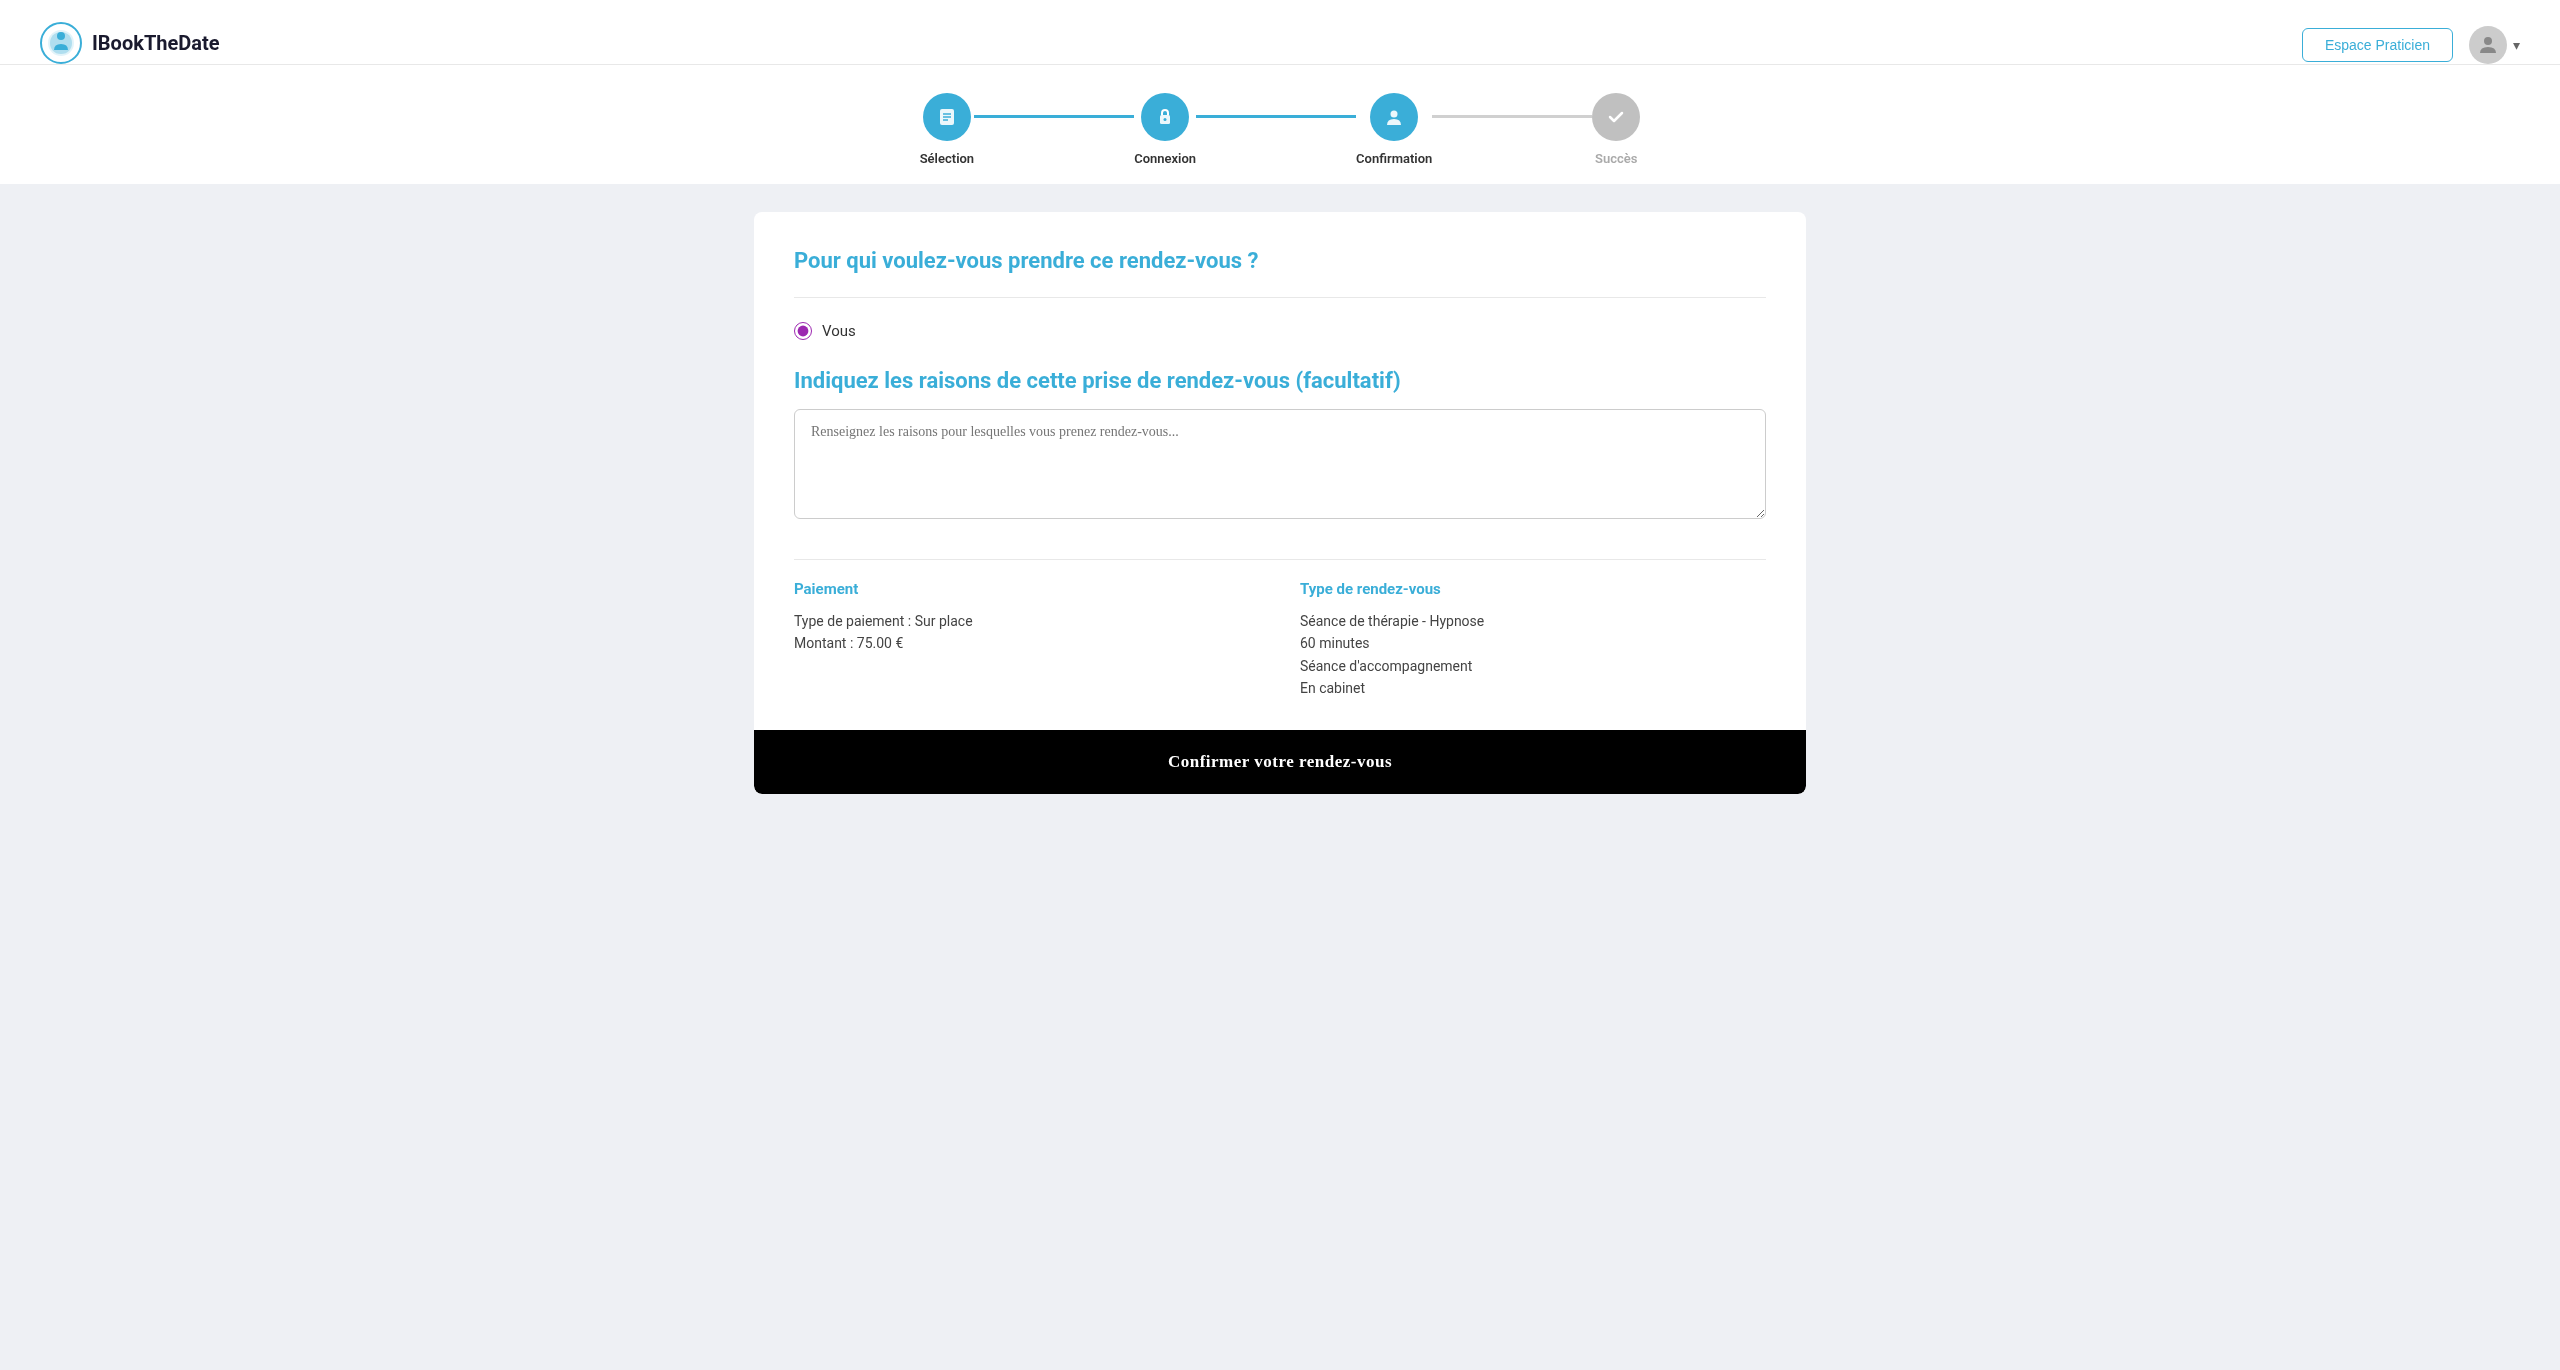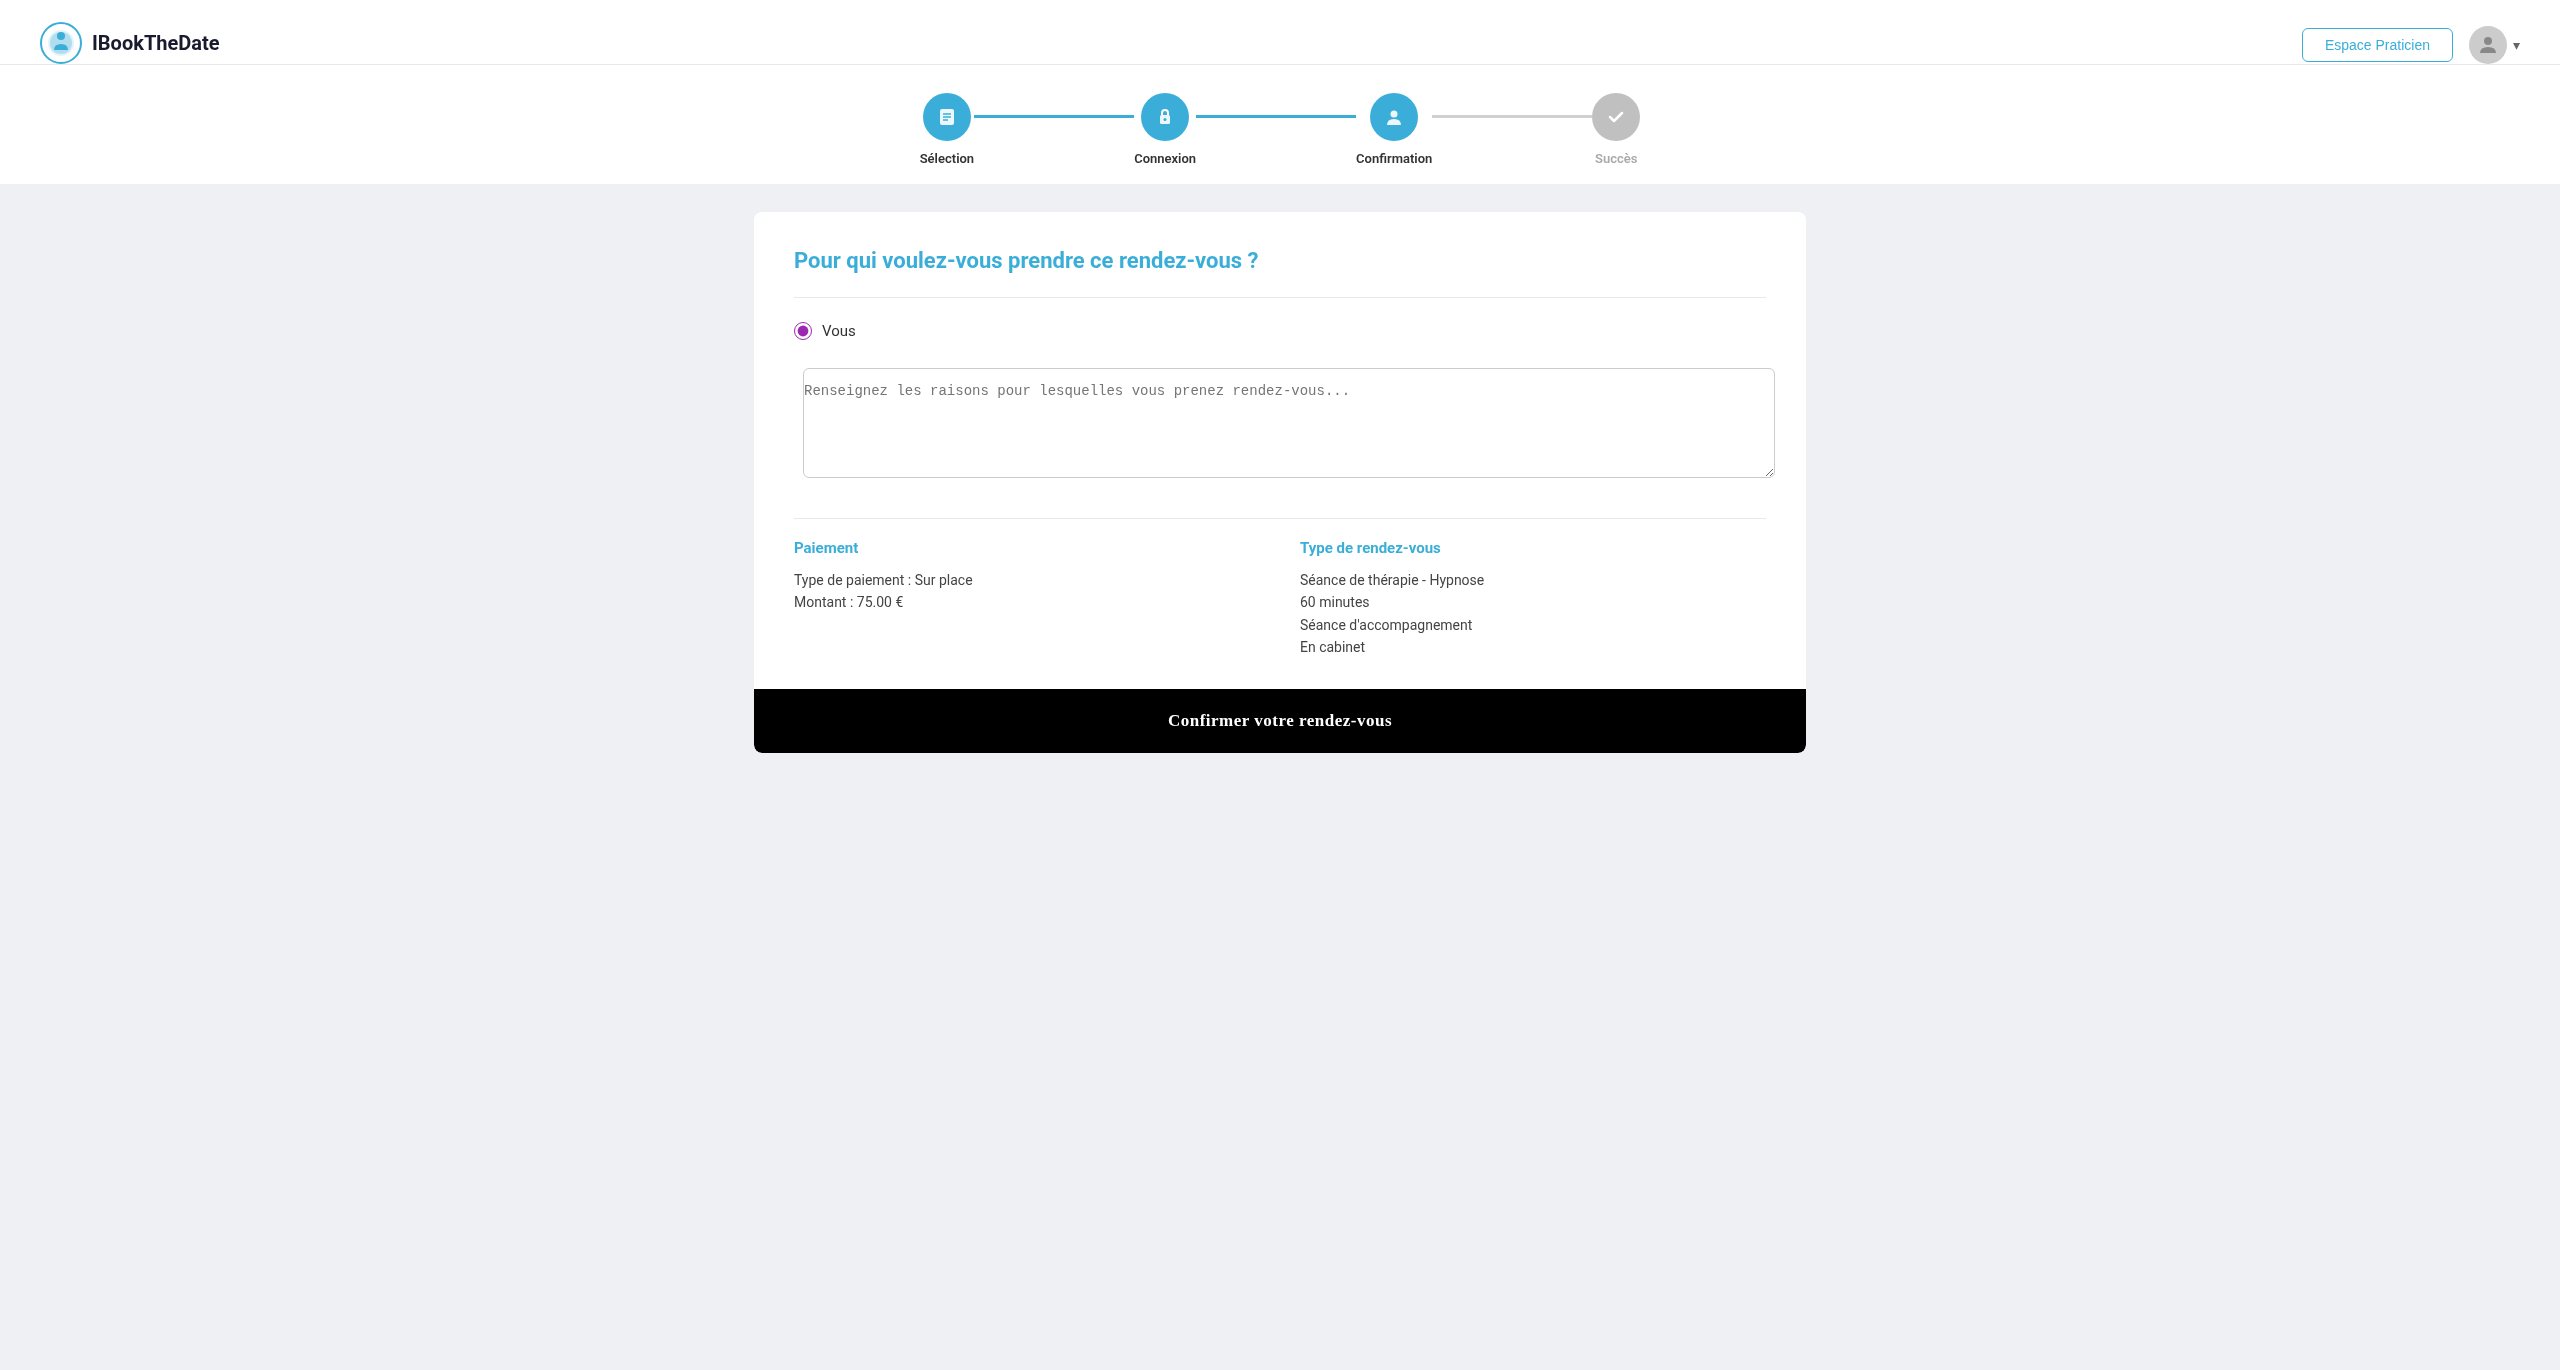"Indiquez les raisons de cette" h2.reasons-title { html: none -> <h2>Indiquez les raisons de cette prise de rendez-vous (facultatif)</h2> }
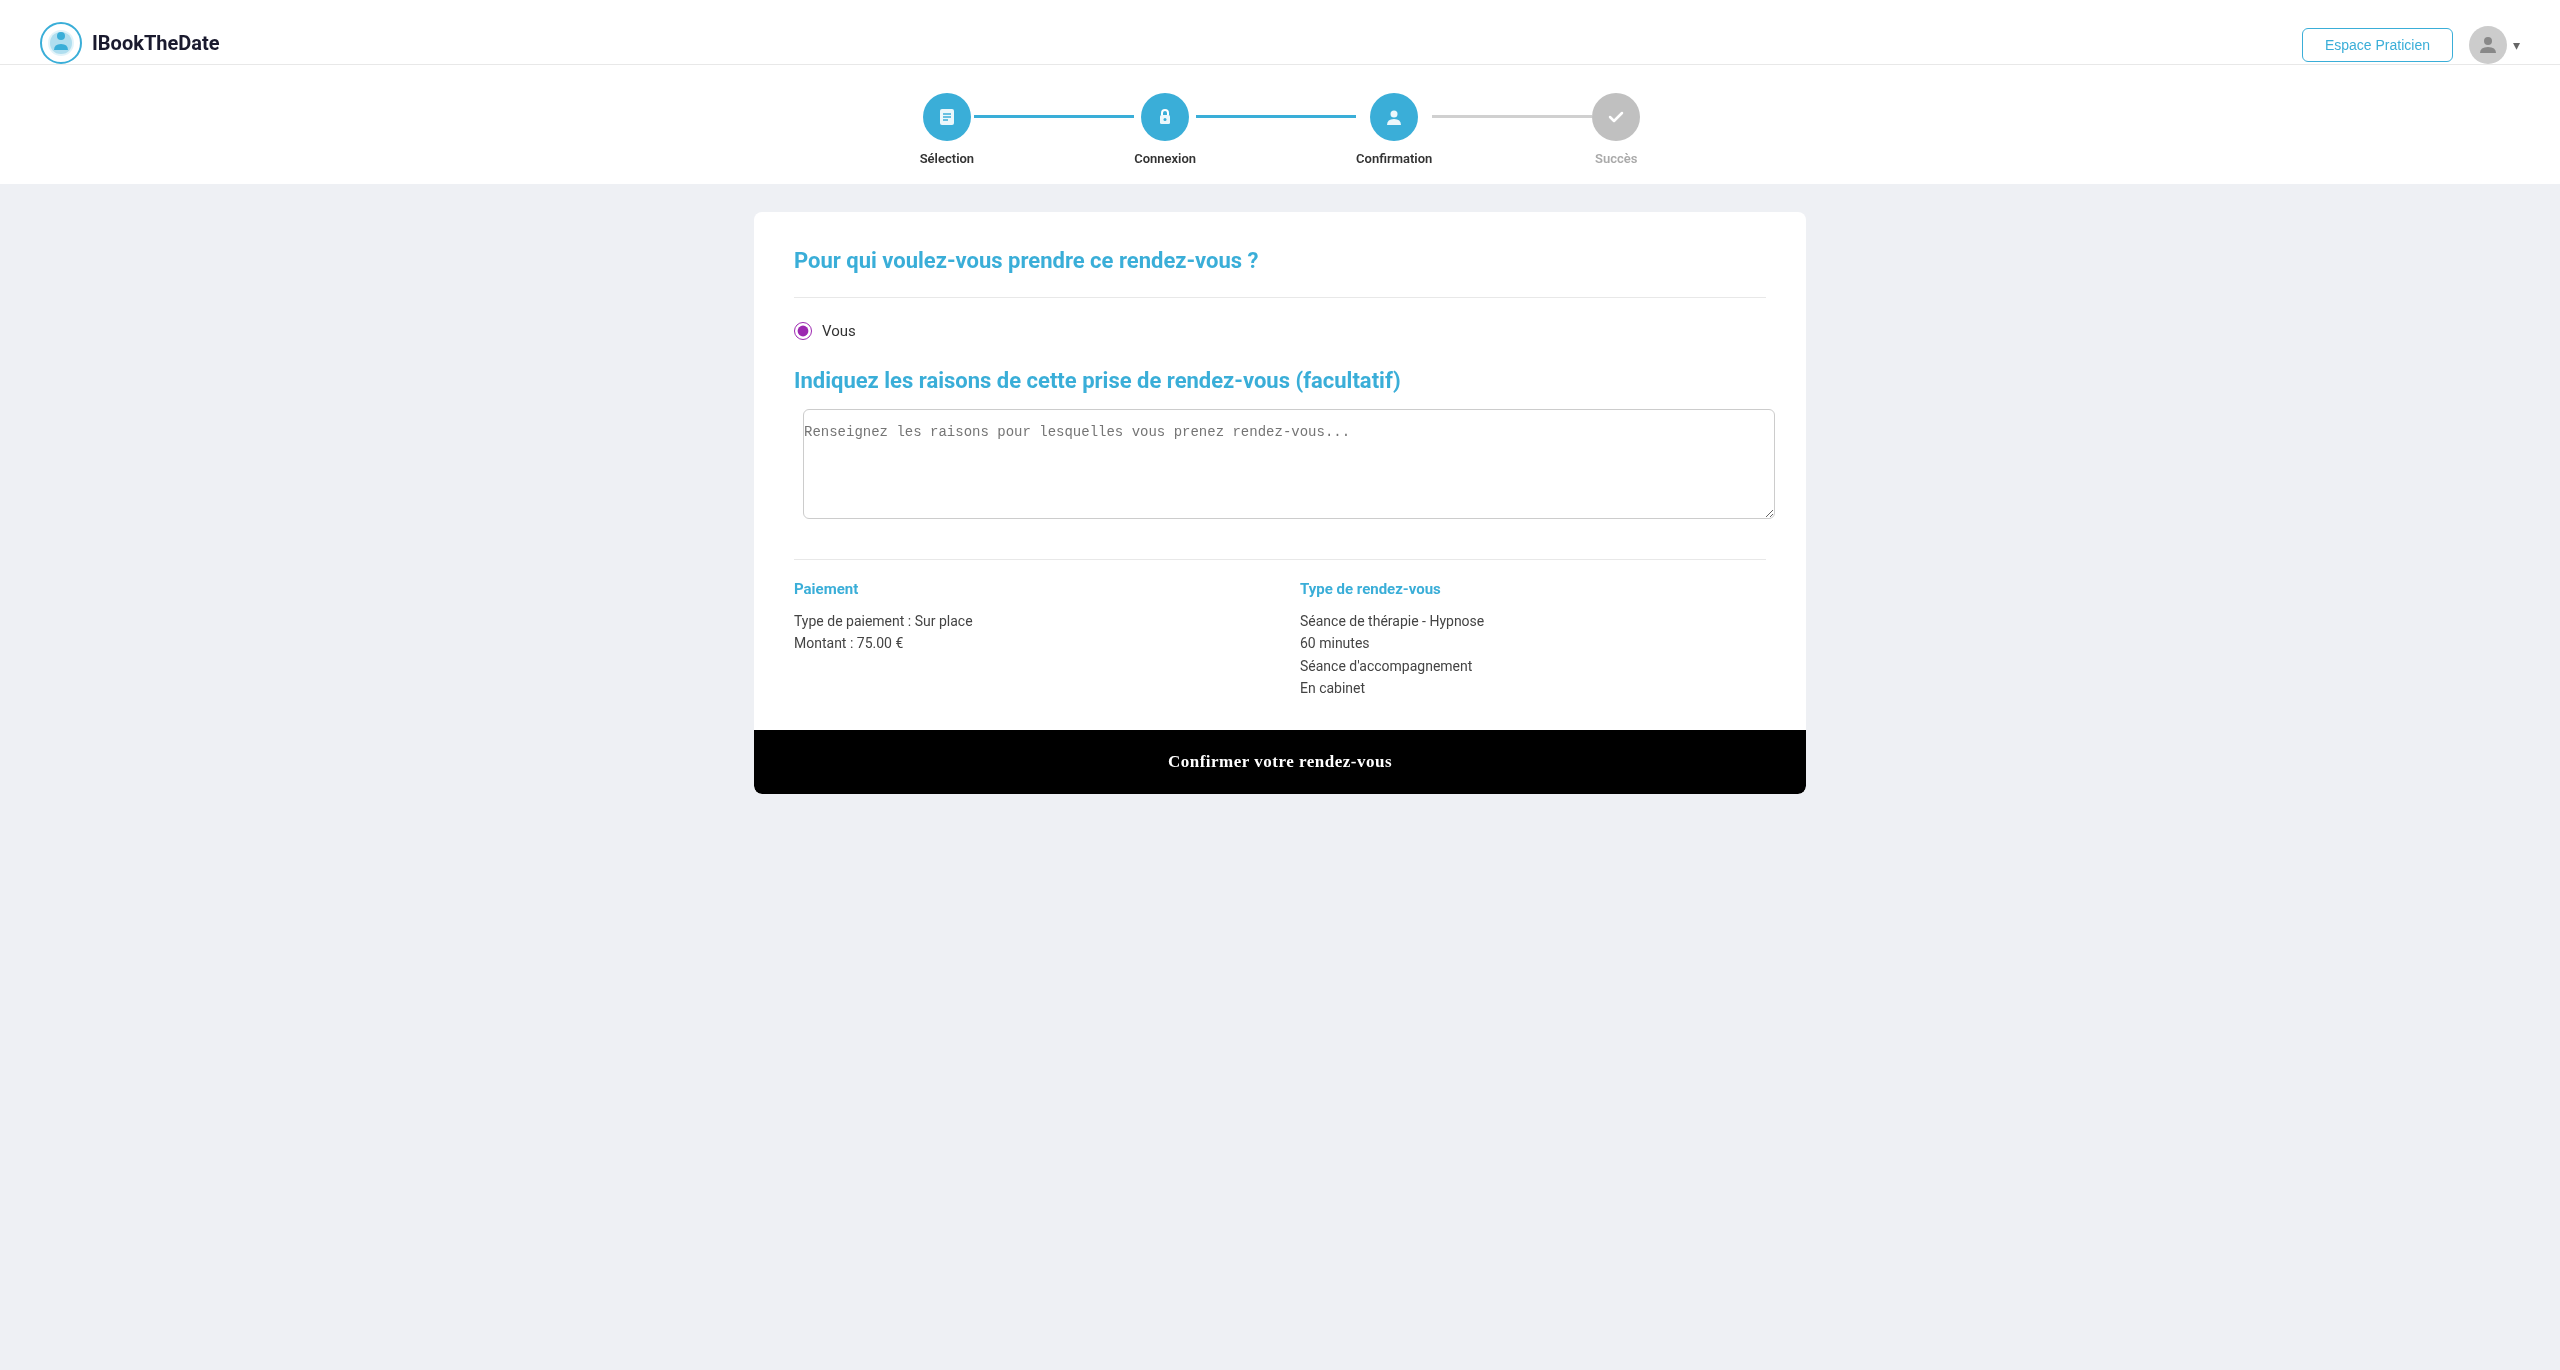"Renseignez les raisons pour lesquelles" .reasons-textarea { font-family: Liberation Mono, monospace -> Liberation Serif, serif; margin-left: 9px -> none; padding: 14px 0 -> 14px 16px }
